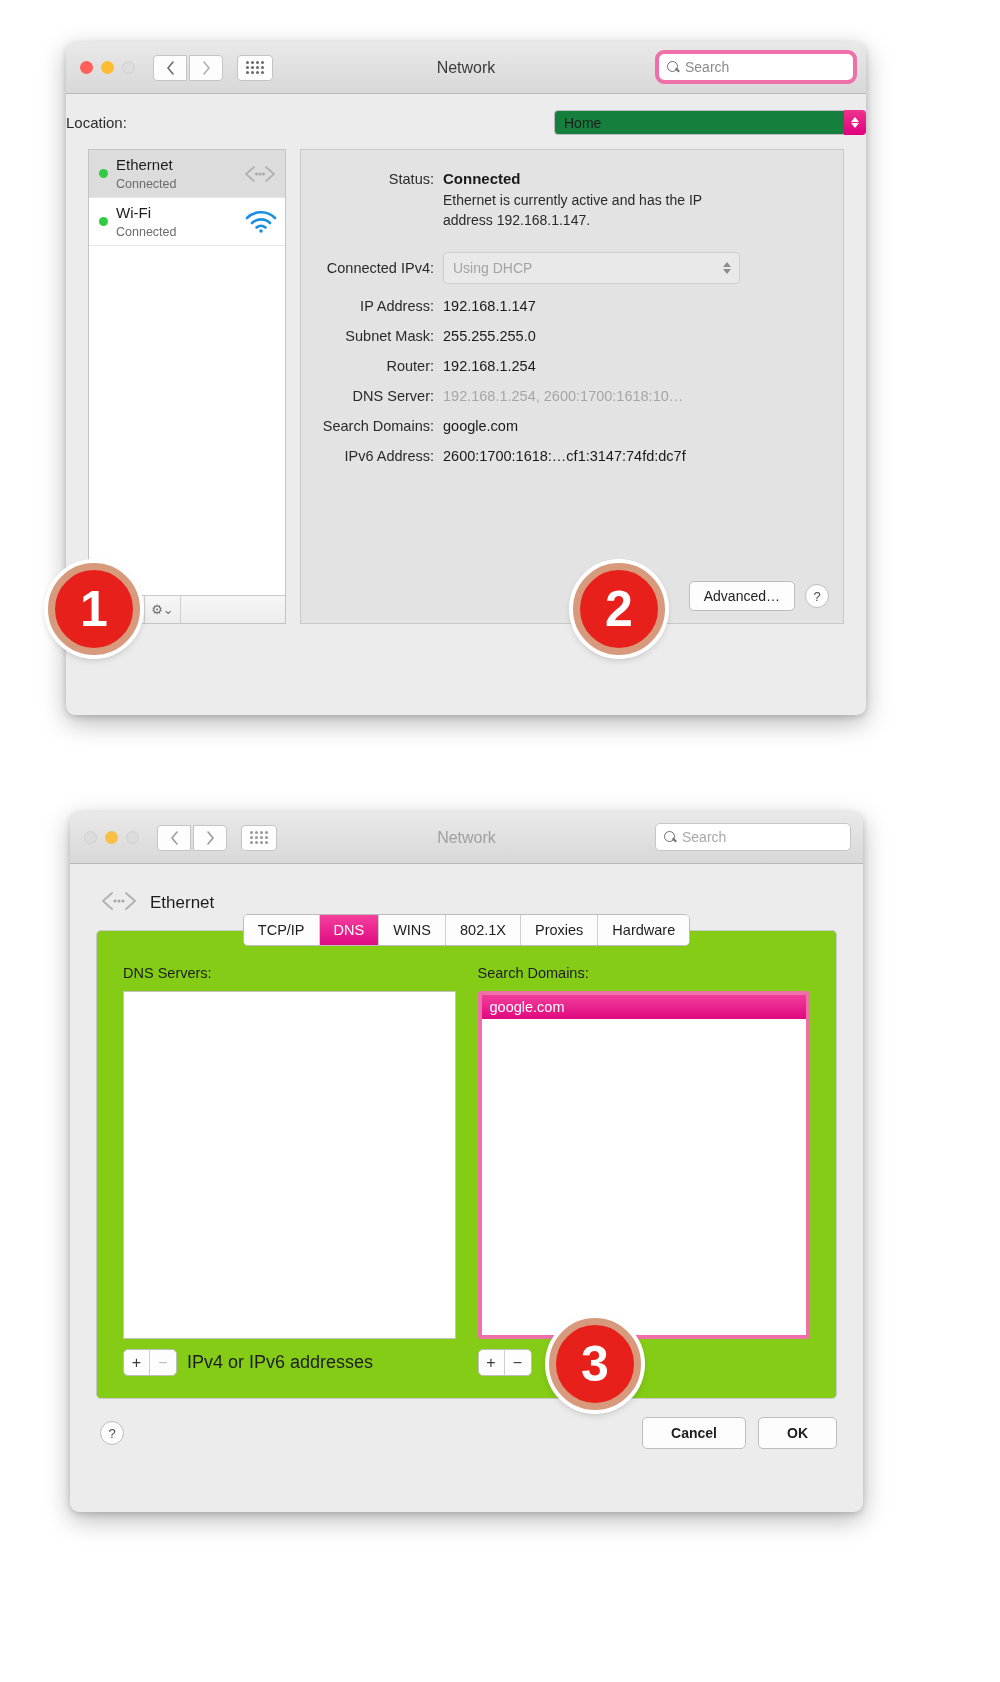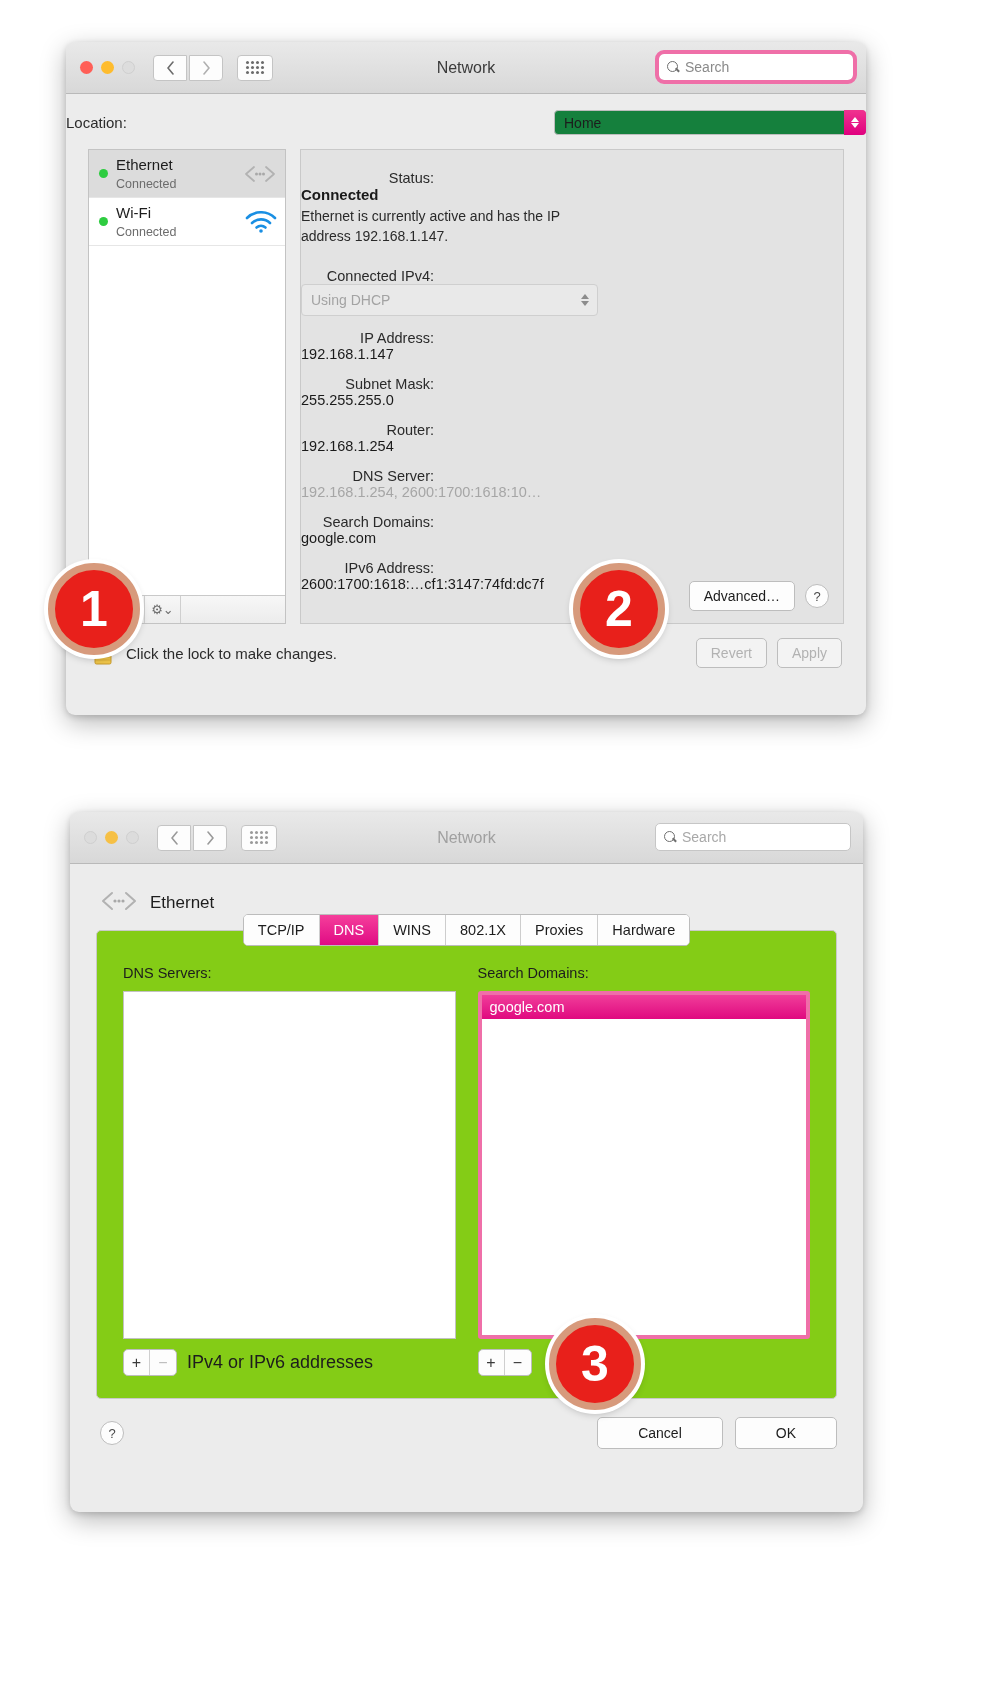"Status:" .drow { flex-direction: column -> none }
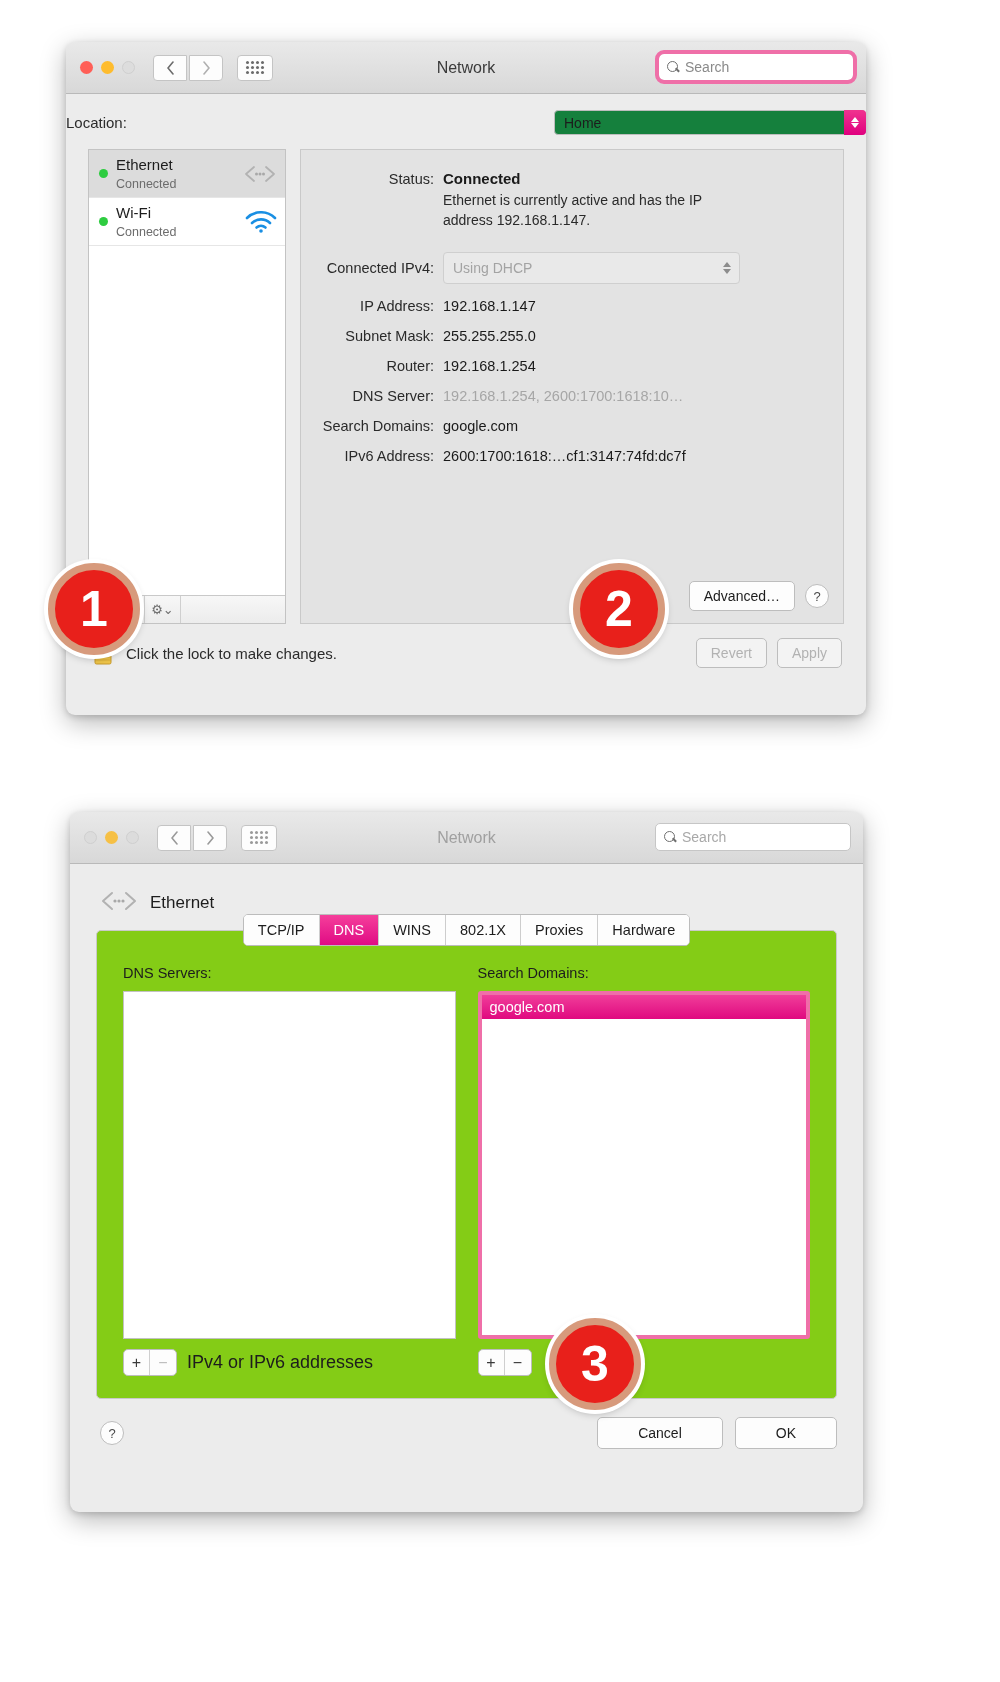"Click the lock to make" div.lockbar { html: <div> <span> <svg> <path></path> <rect></rect> <line></line> <line></line> <line></line> </svg> </span> <span>Click the lock to make changes.</span> <span> <button>Revert</button> <button>Apply</button> </span> </div> -> none }
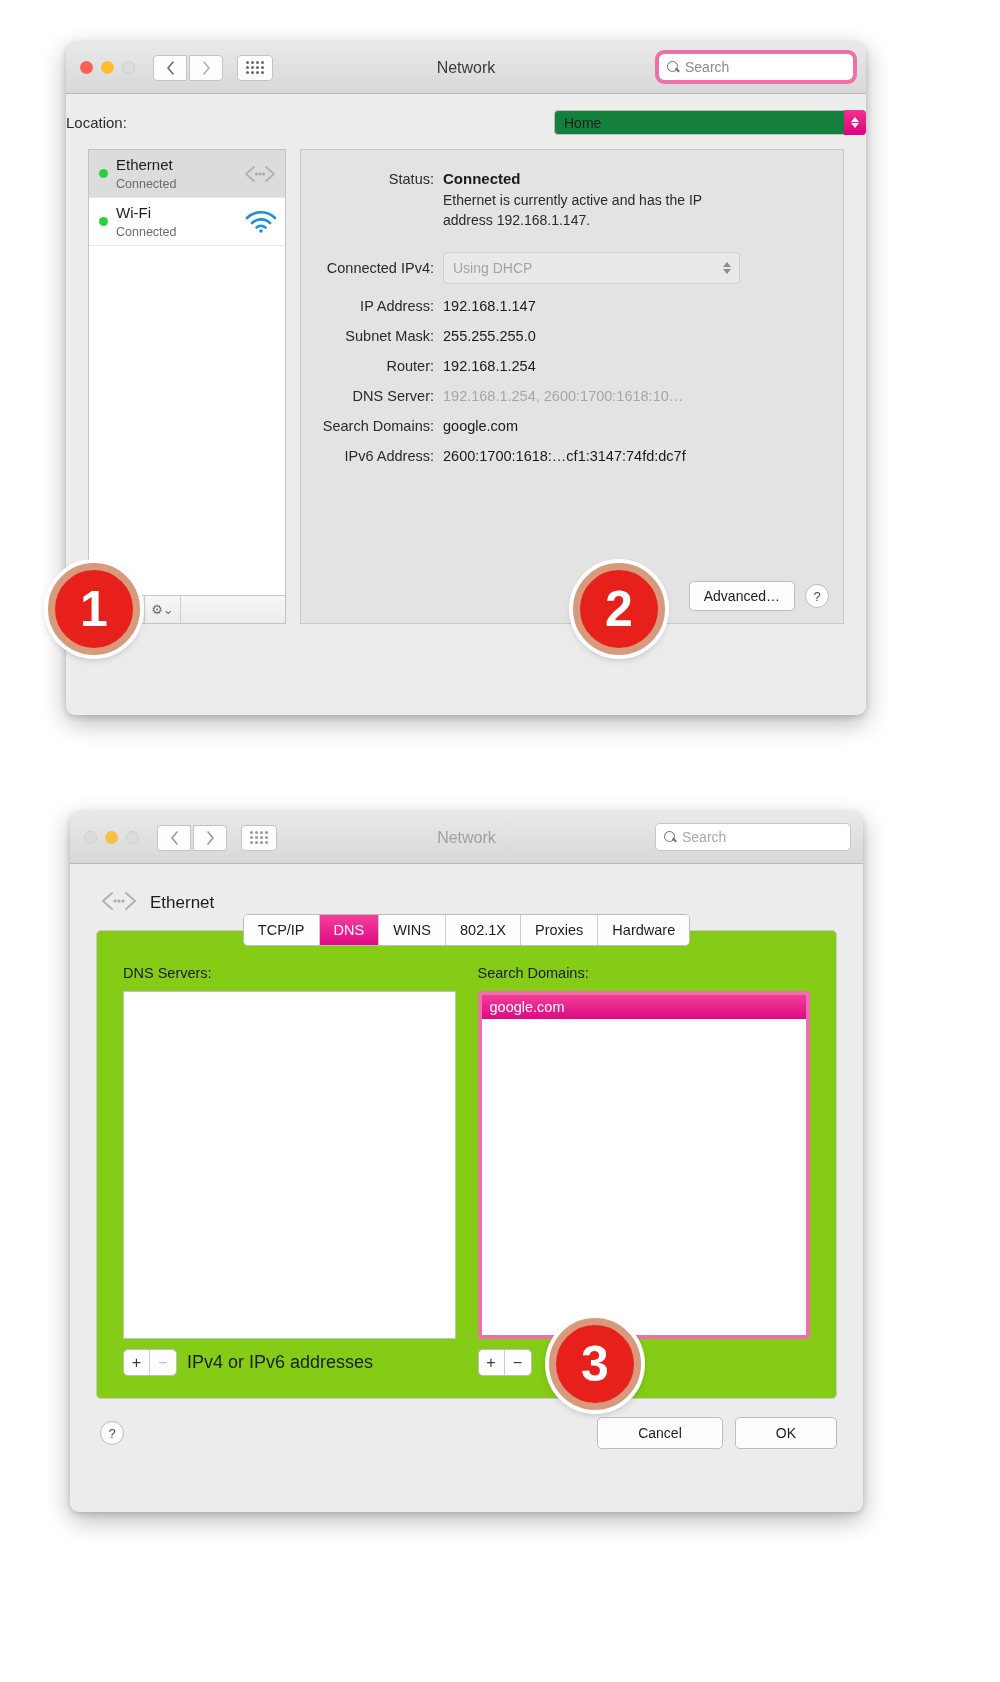"Cancel" .btn-wide { font-weight: none -> bold; padding: 7px 40px -> 7px 28px }
